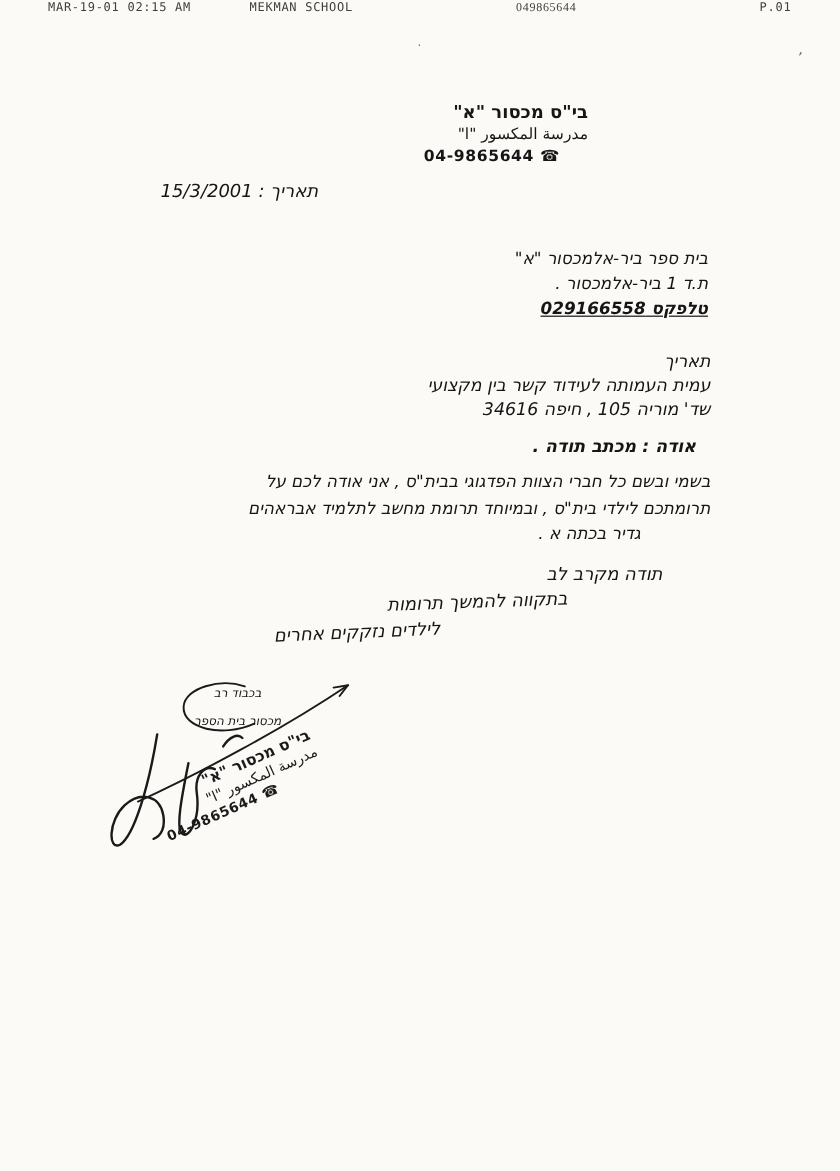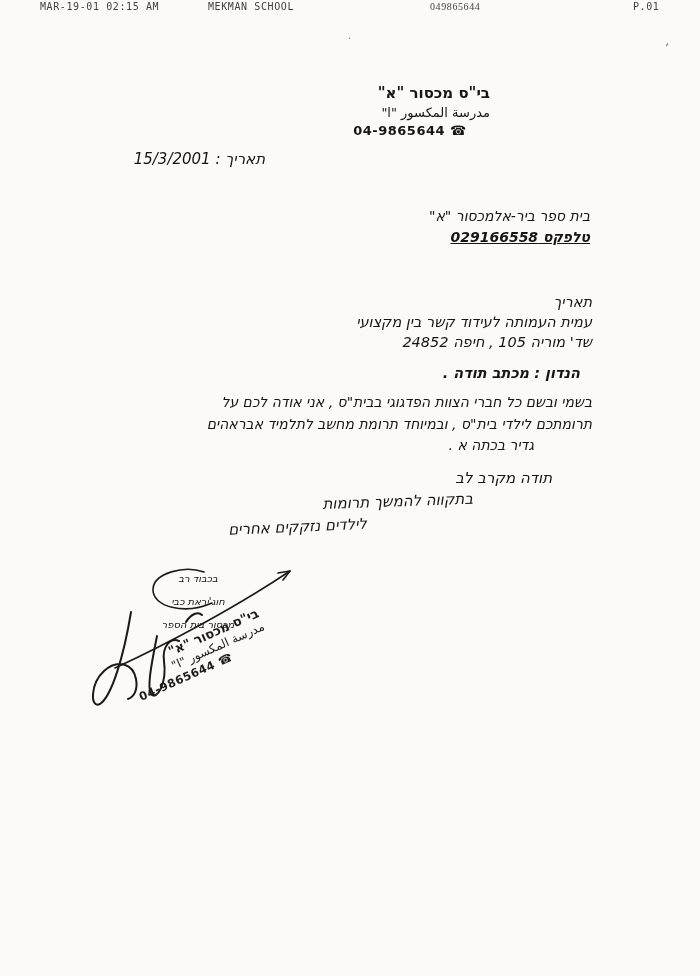"ת.ד 1 ביר-אלמכסור ." div { html: none -> <div>ת.ד 1 ביר-אלמכסור .</div> }
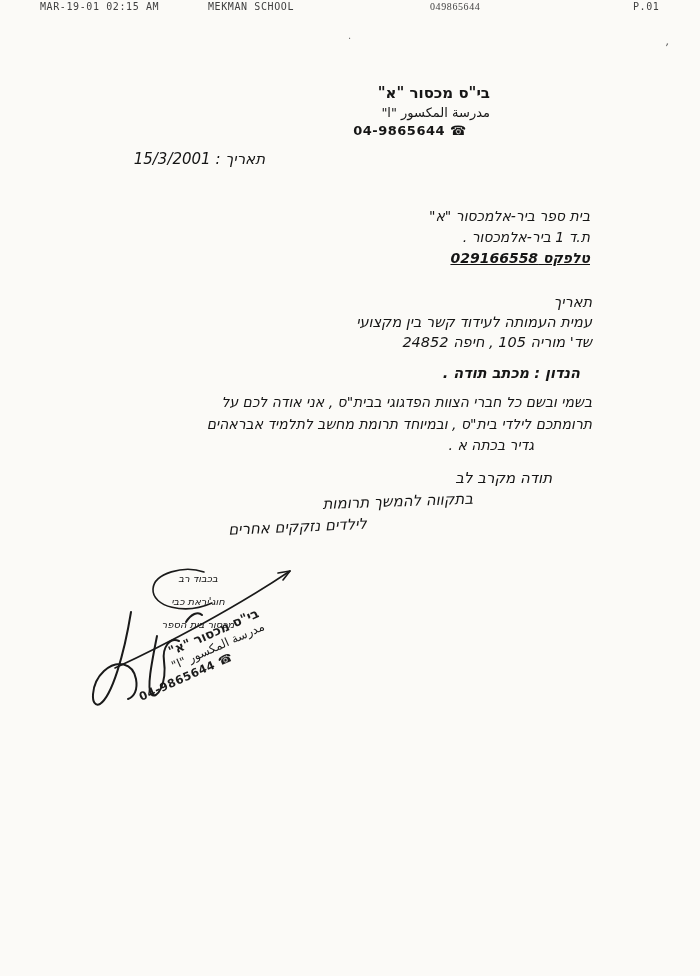"שד' מוריה 105 , חיפה" div { text: 24852 -> 34616 }
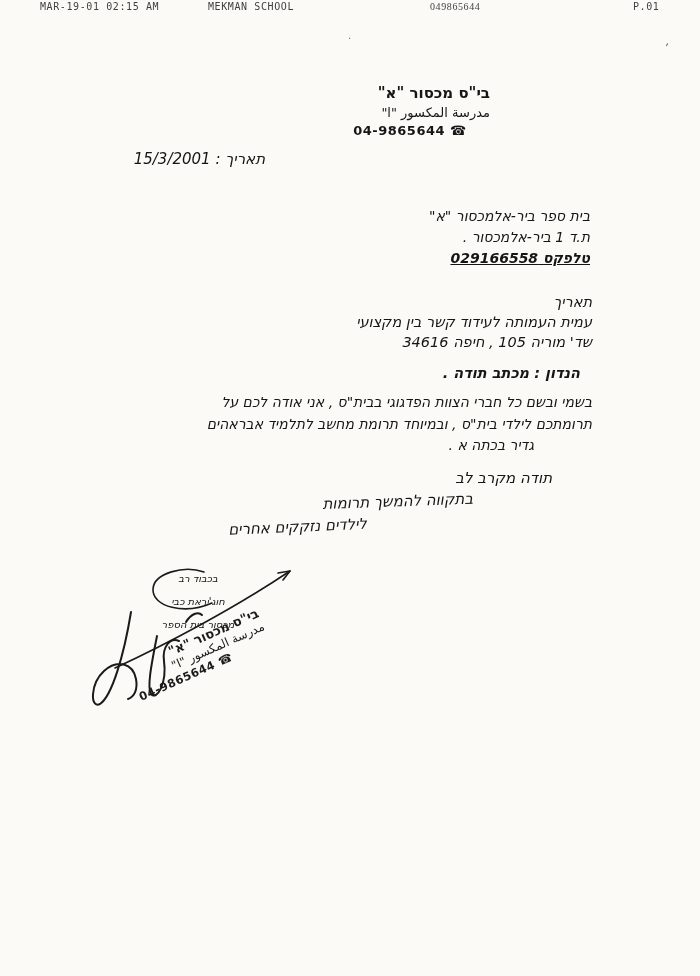"הנדון : מכתב תודה ." div.abs { text: הנדון -> אודה }
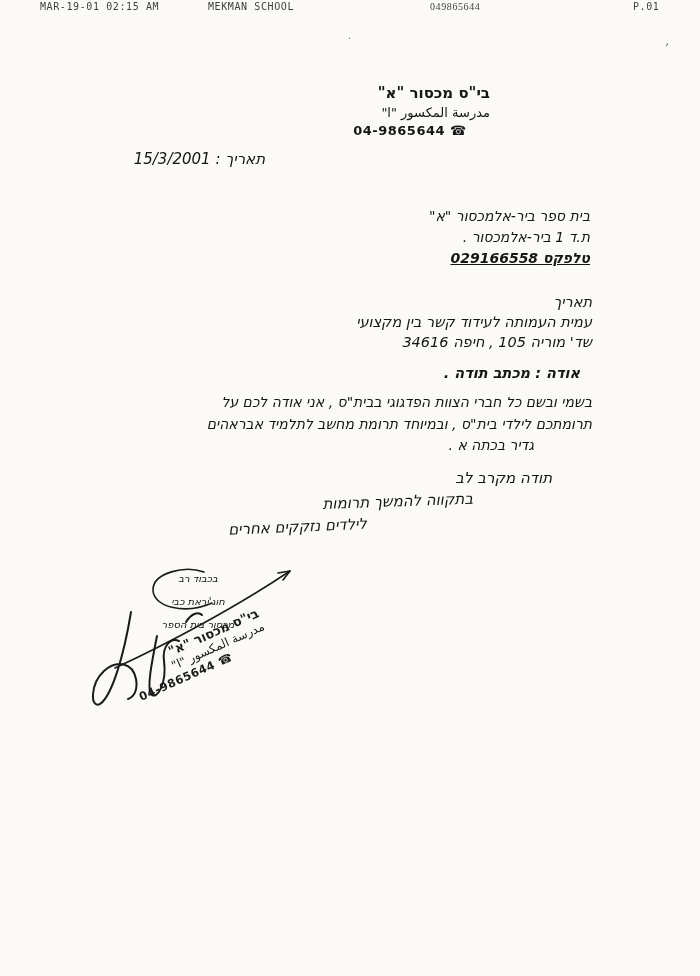"חוג'יראת כבי" div { html: <div>חוג'יראת כבי</div> -> none }
